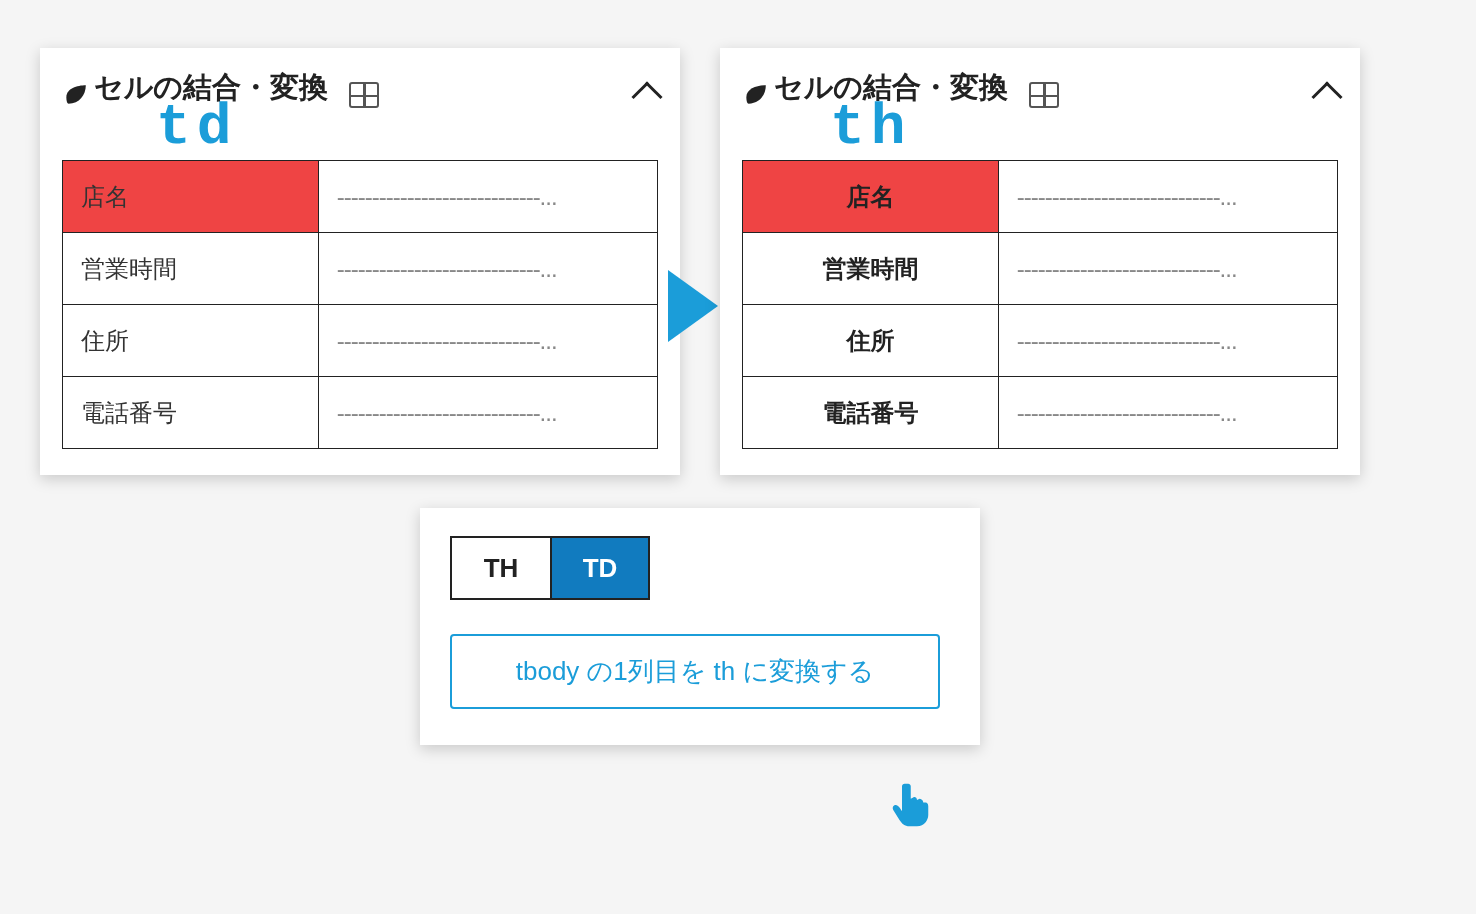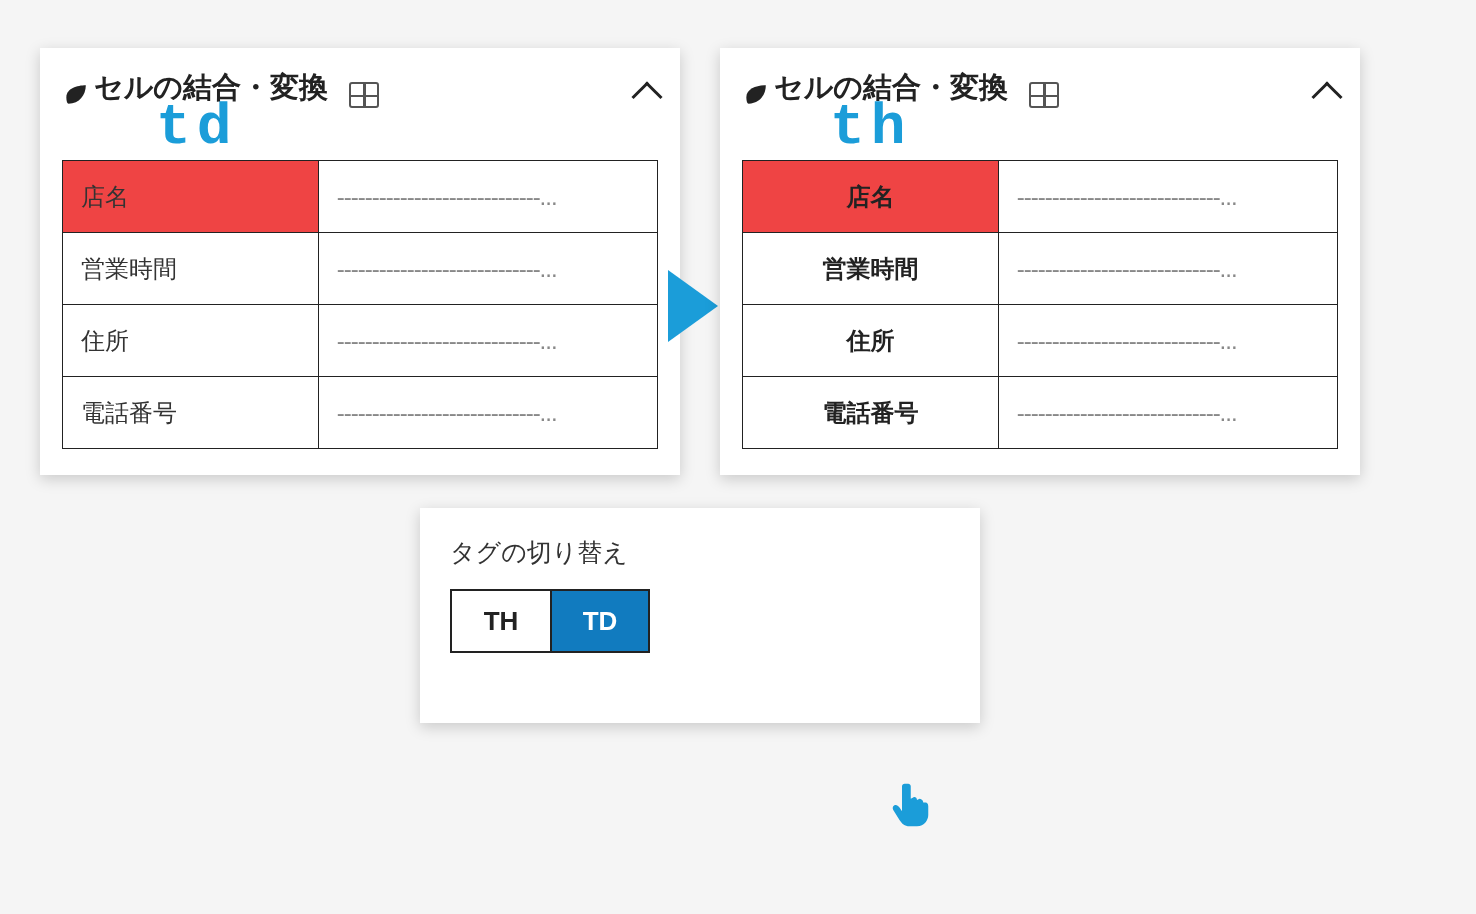"タグの切り替え" div.section-label { html: <div>タグの切り替え</div> -> none }
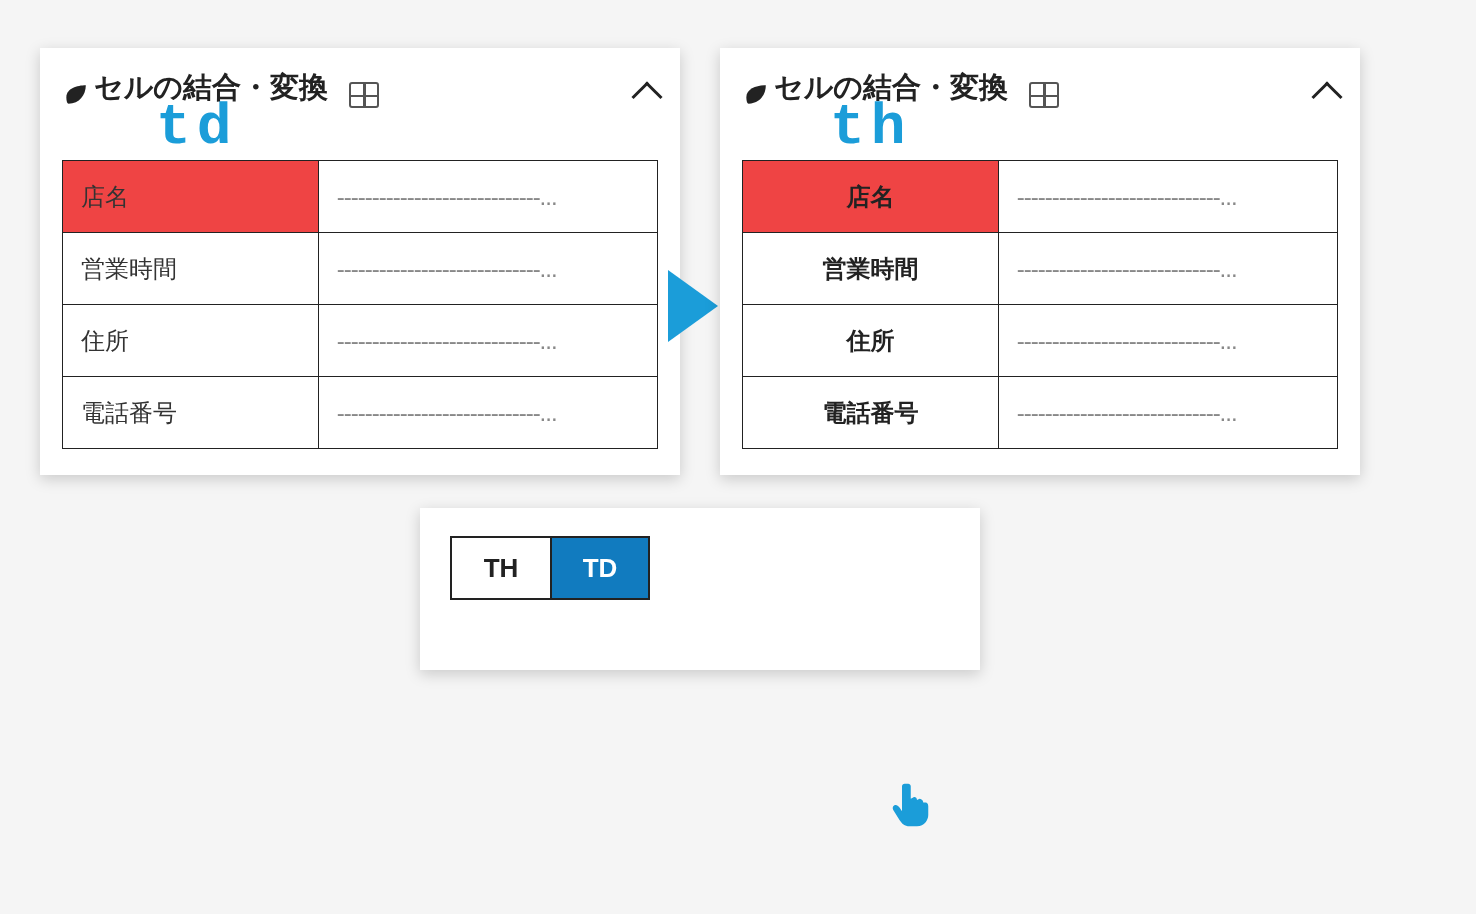"tbody の1列目を th に変換する" div.action-btn { html: none -> <div>tbody の1列目を th に変換する</div> }
